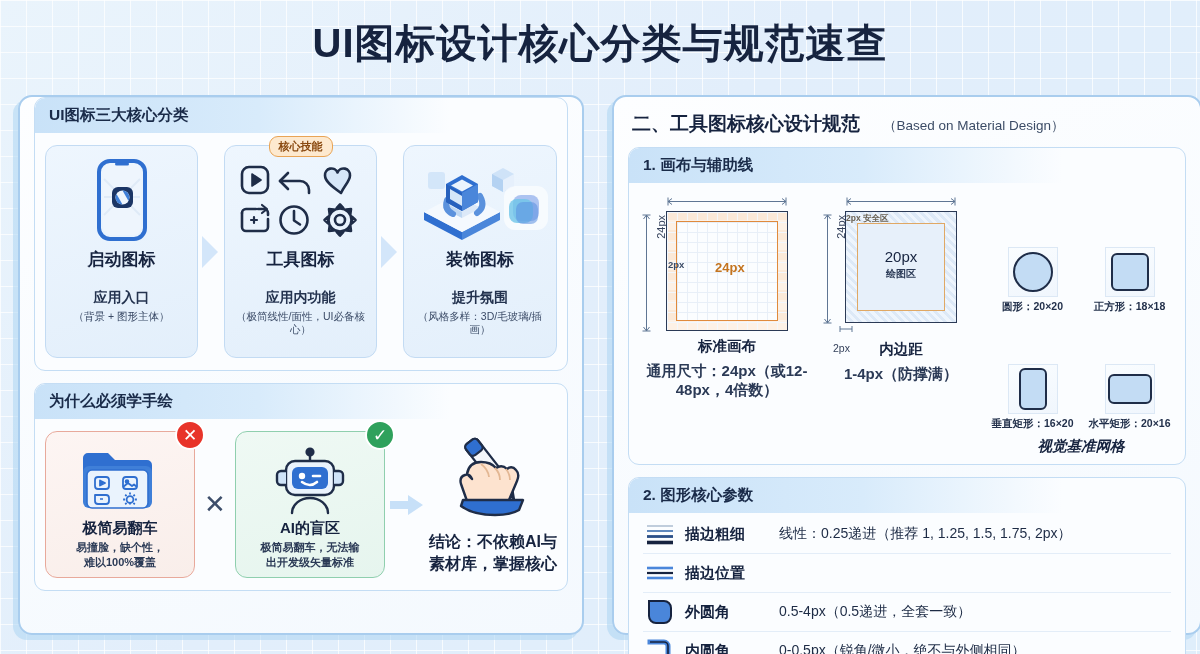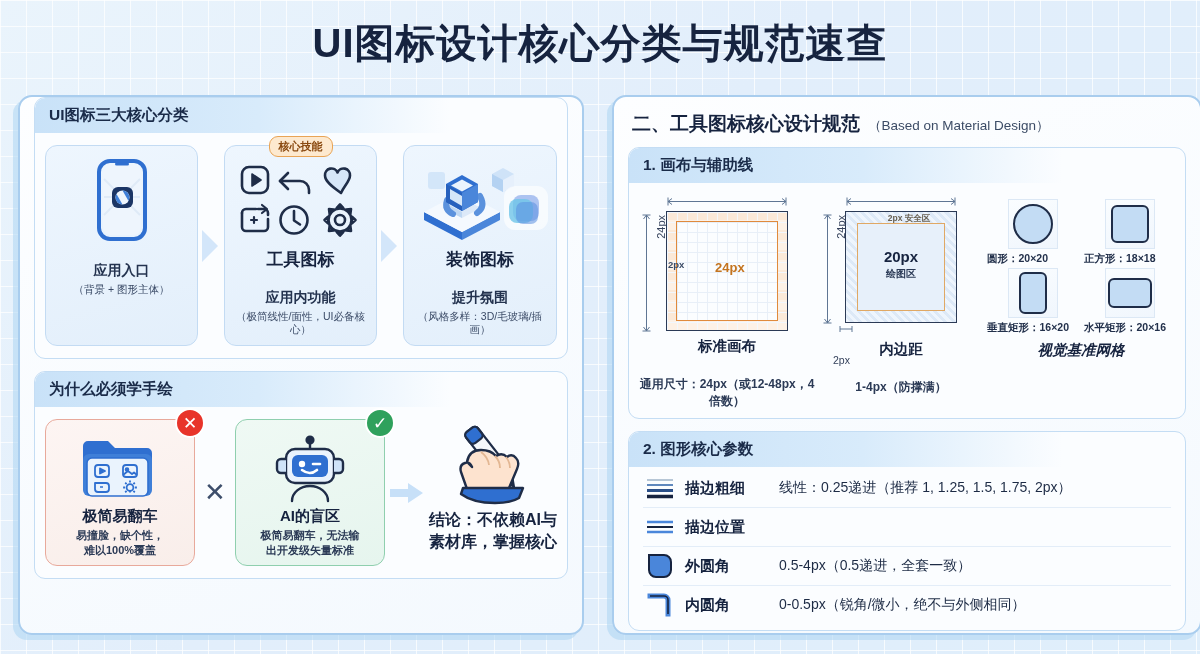"（Based on Material Design）" .board-head .sub { margin-left: none -> 15px }
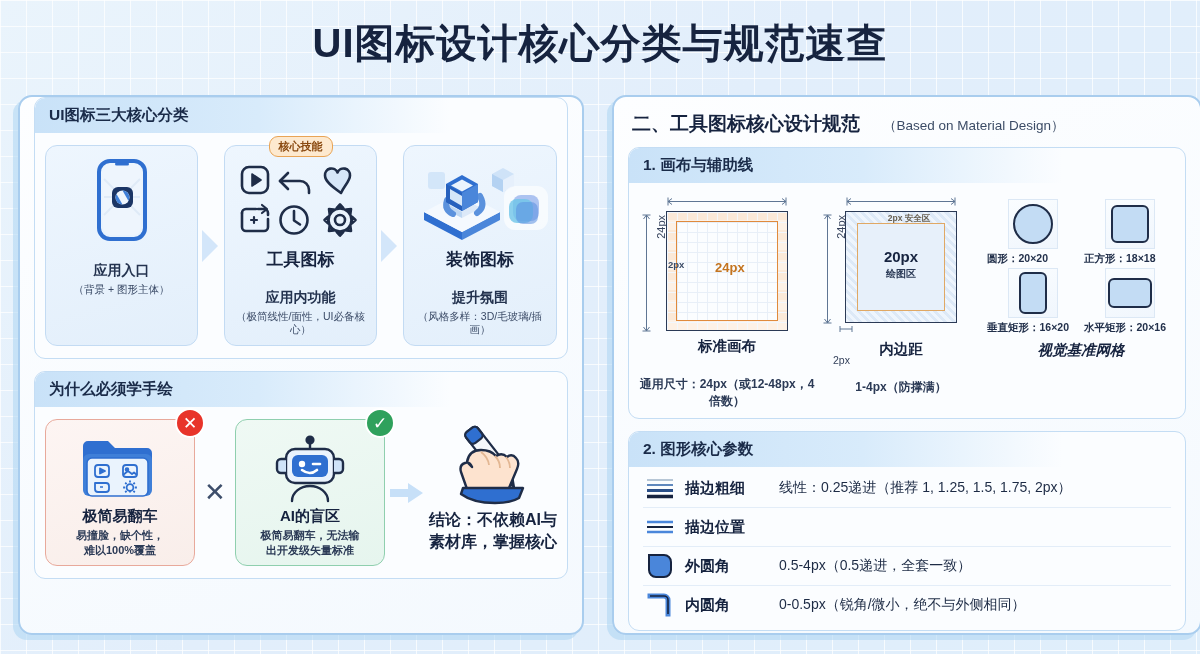"核心技能" .cat { padding: 10px 6px 9px 6px -> 10px 6px 21px 6px }
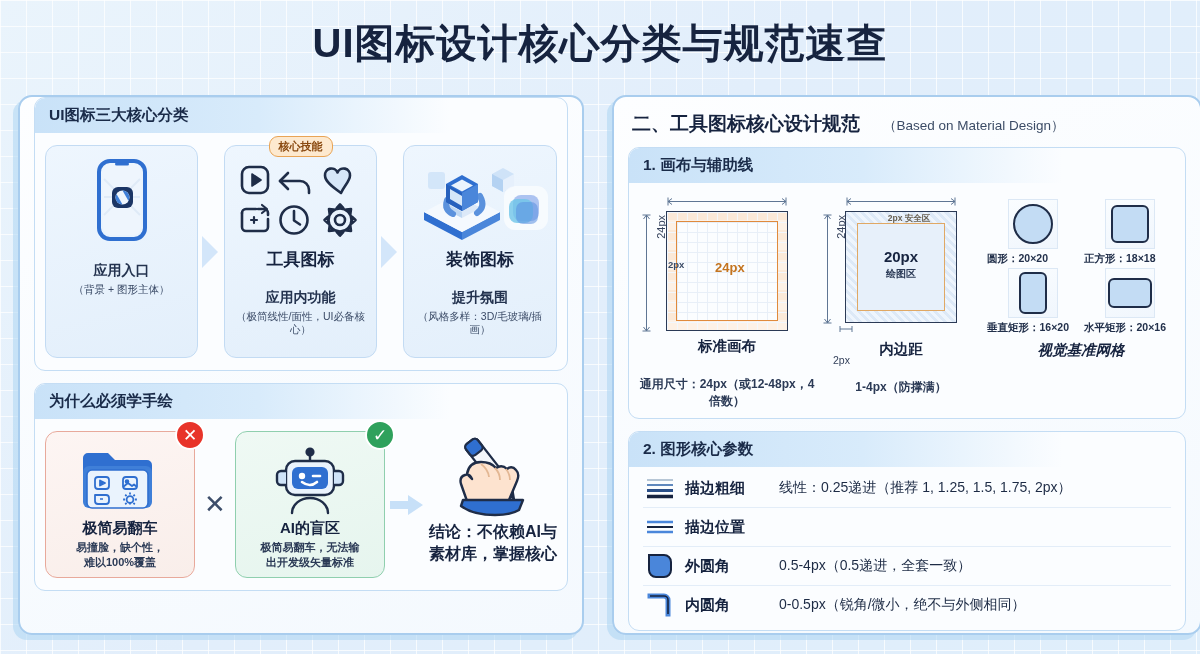"2px 安全区" div { left: 16px -> 0; text-align: center -> left }
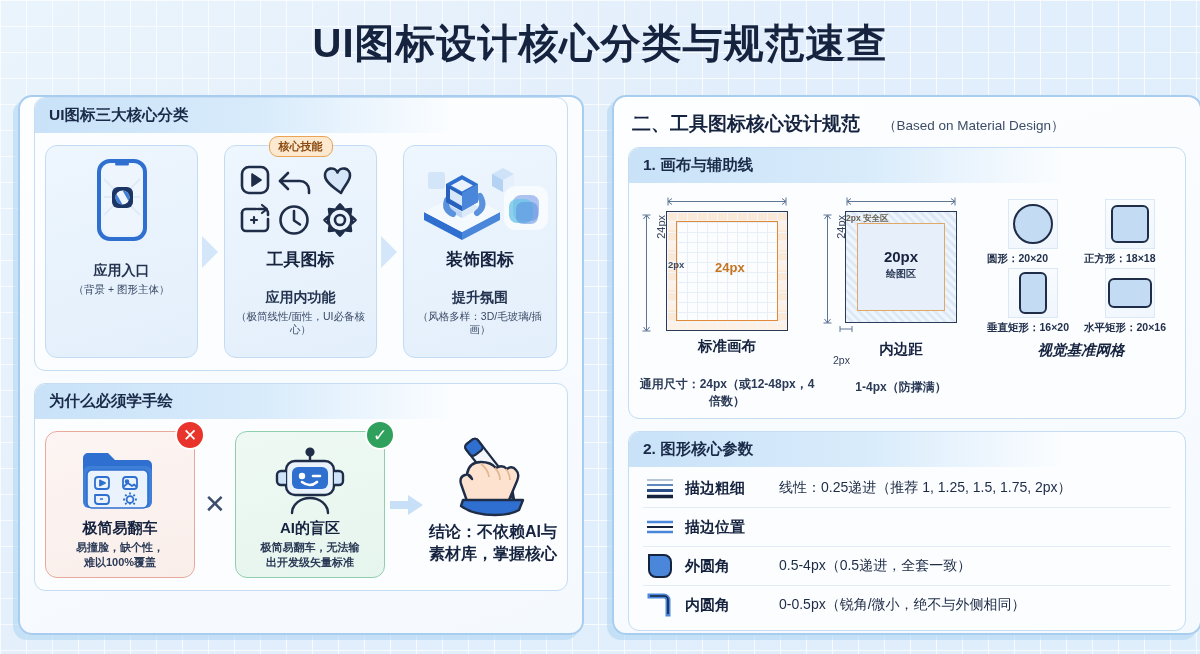"启动图标" div.cat-name { html: none -> <div>启动图标</div> }
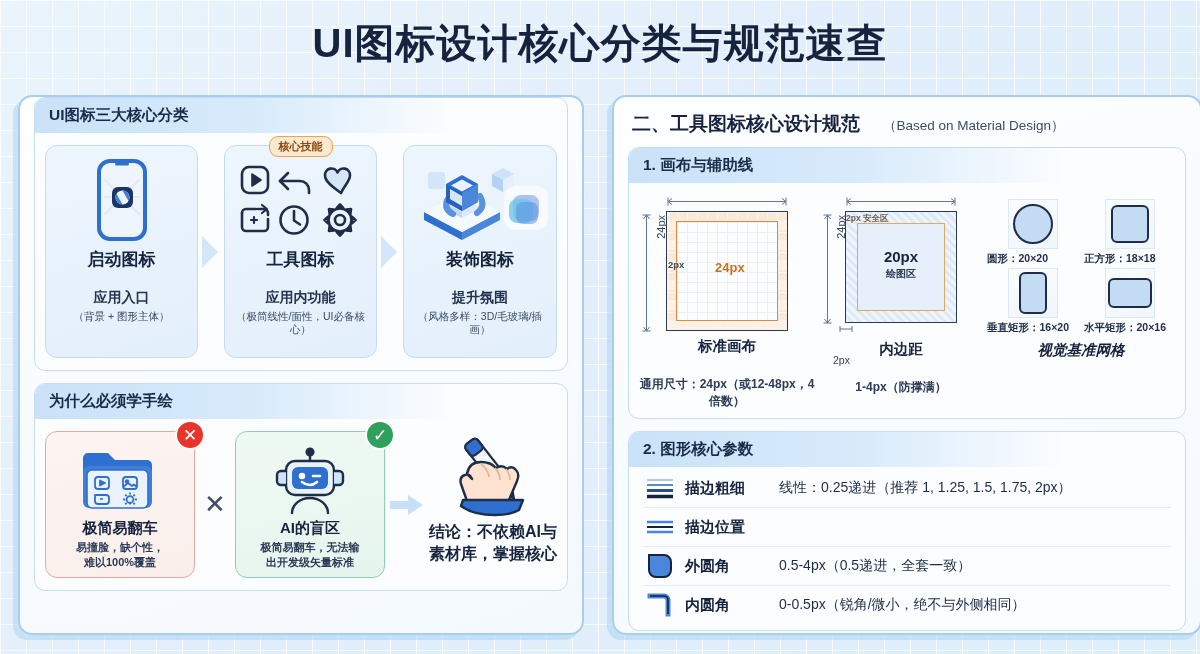"20px" div { font-weight: 700 -> 400 }
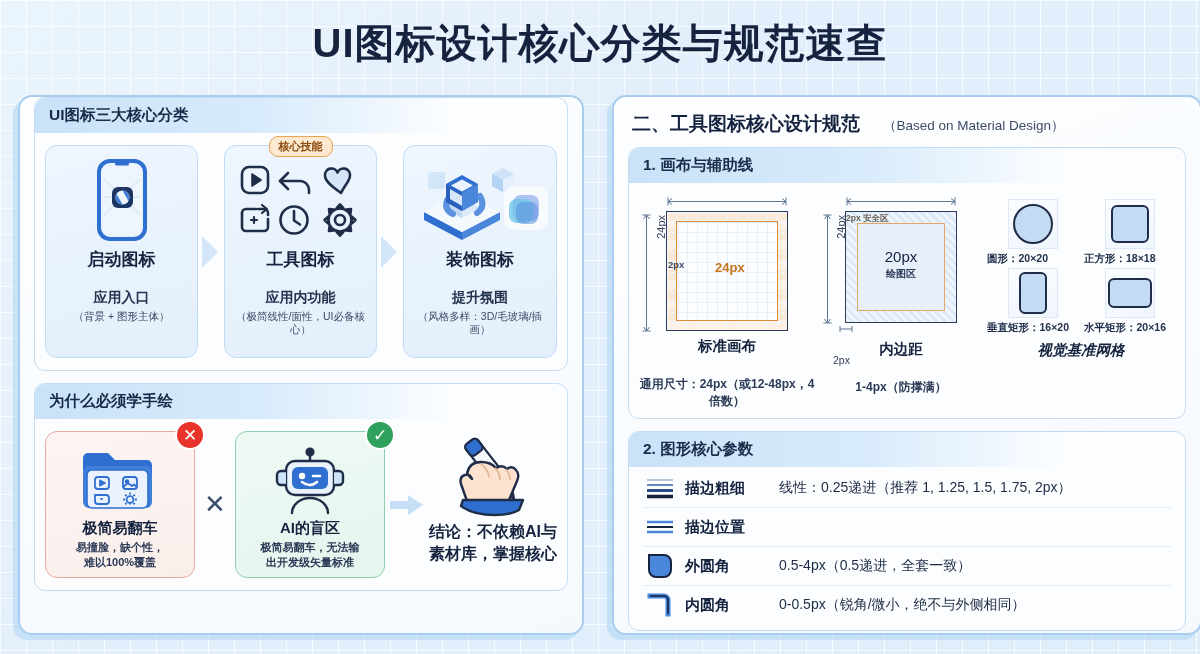"圆形：20×20" .gs { margin-top: none -> 48px; text-align: left -> center }
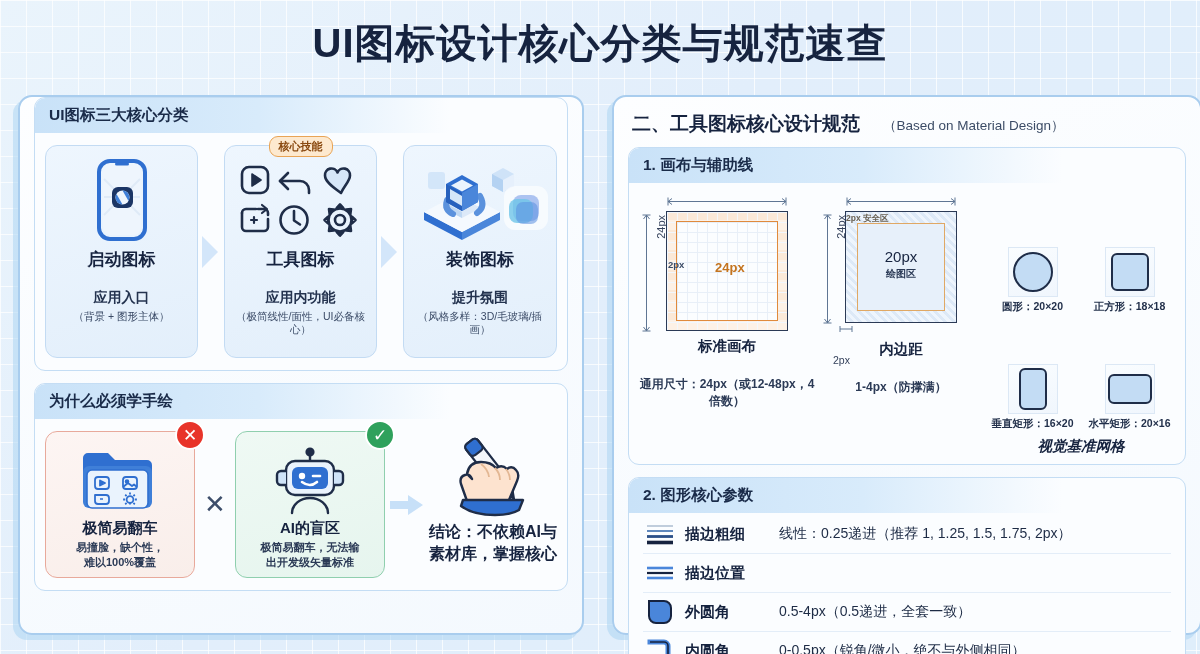"通用尺寸：24px（或12-48px，4倍数）" .cv-sub { font-size: 12px -> 15px; margin-top: 20px -> 6px }
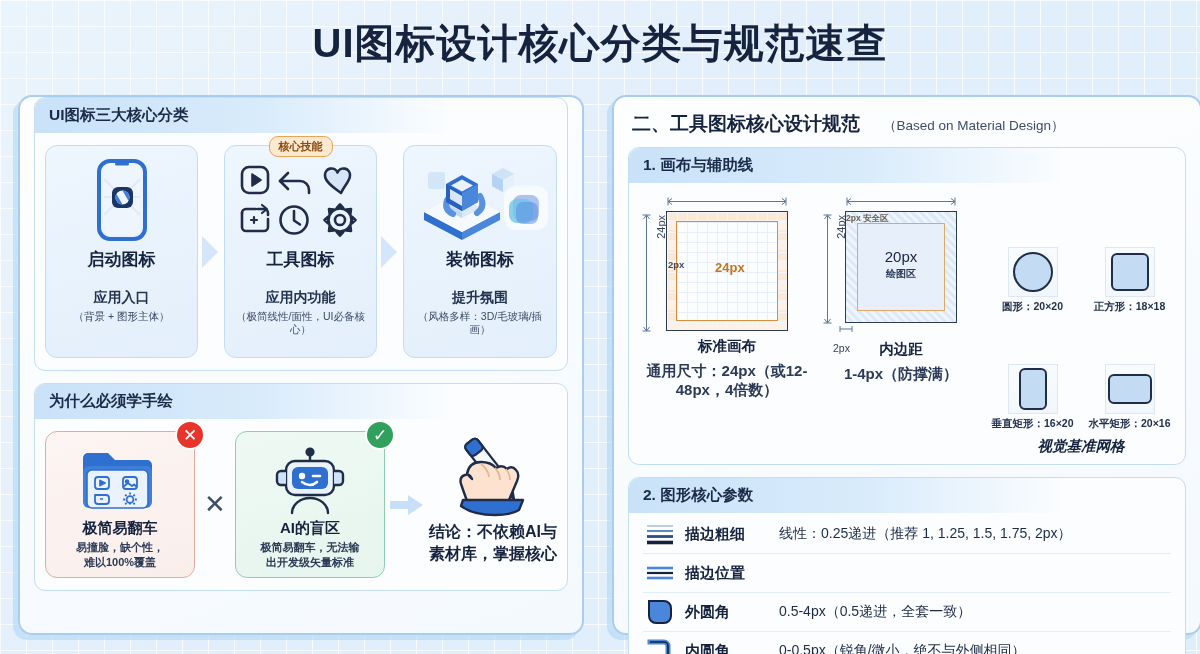"结论：不依赖AI与" .conclusion-text { margin-top: 2px -> 12px }
